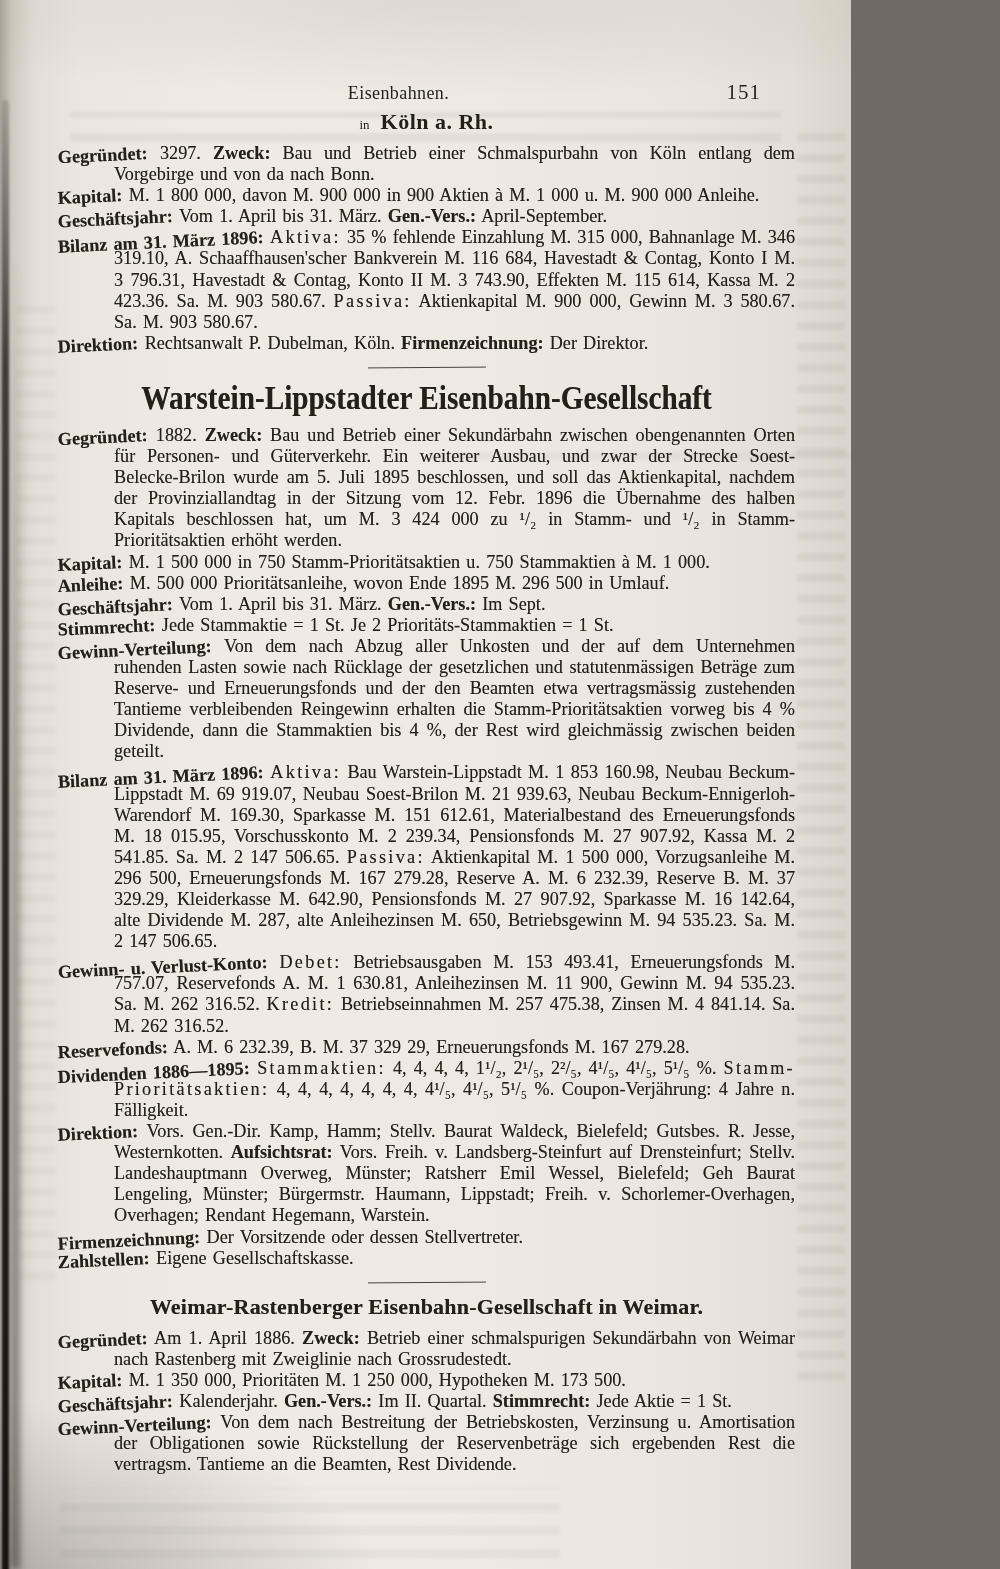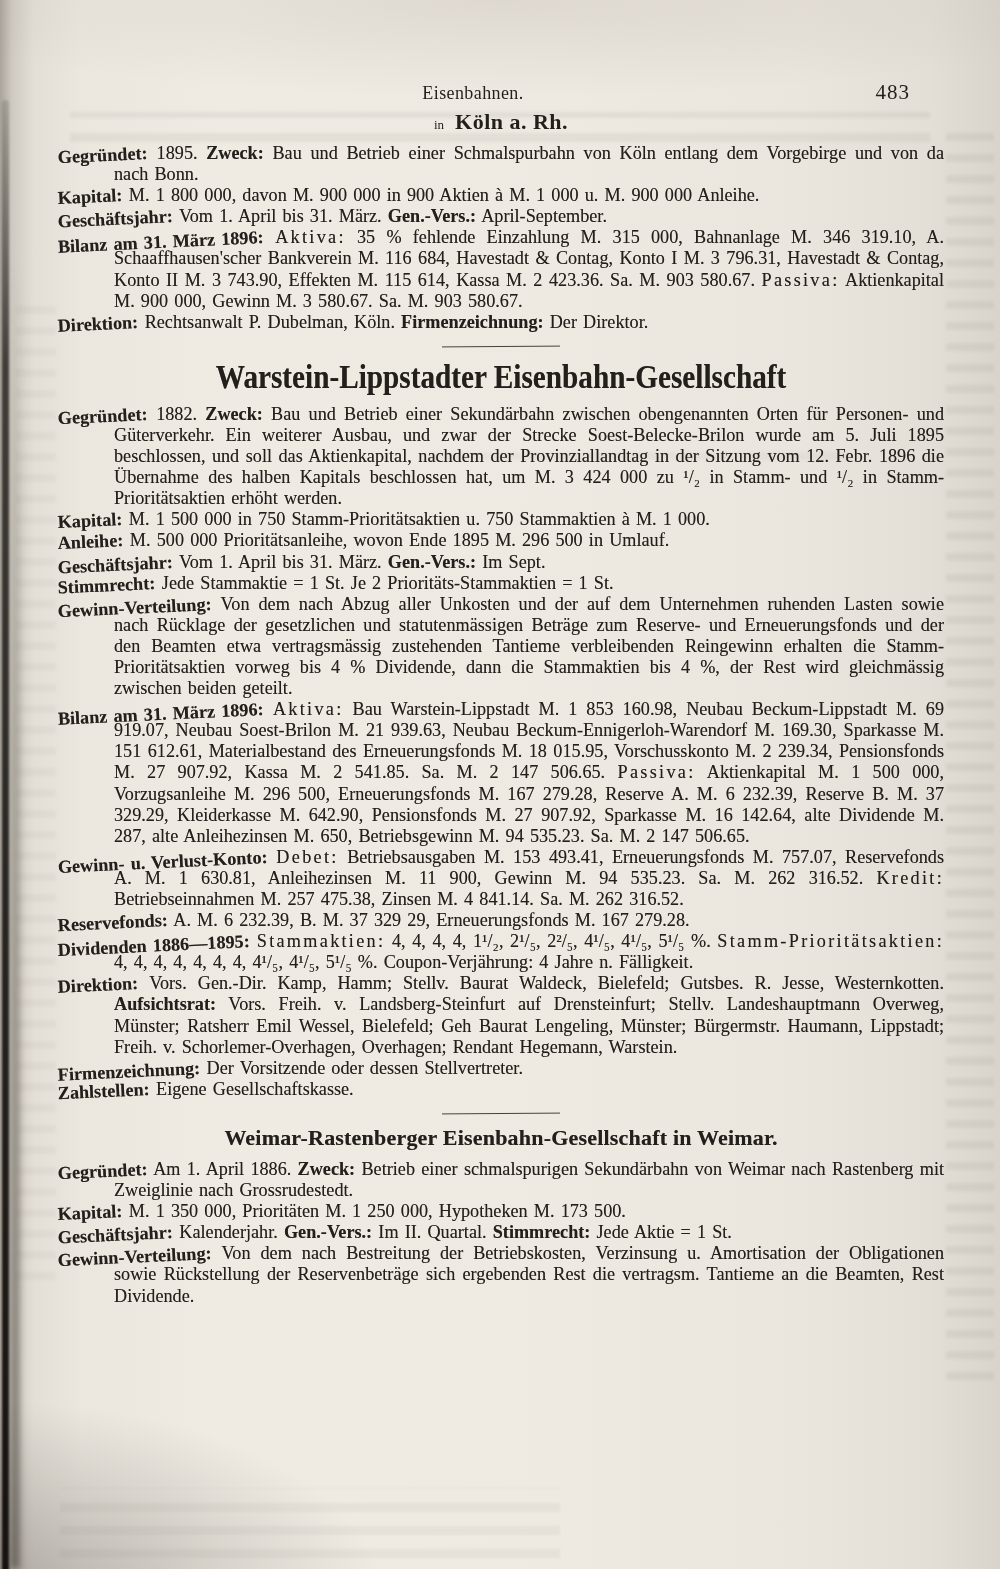"Eisenbahnen." .page { width: 1000px -> 851px }
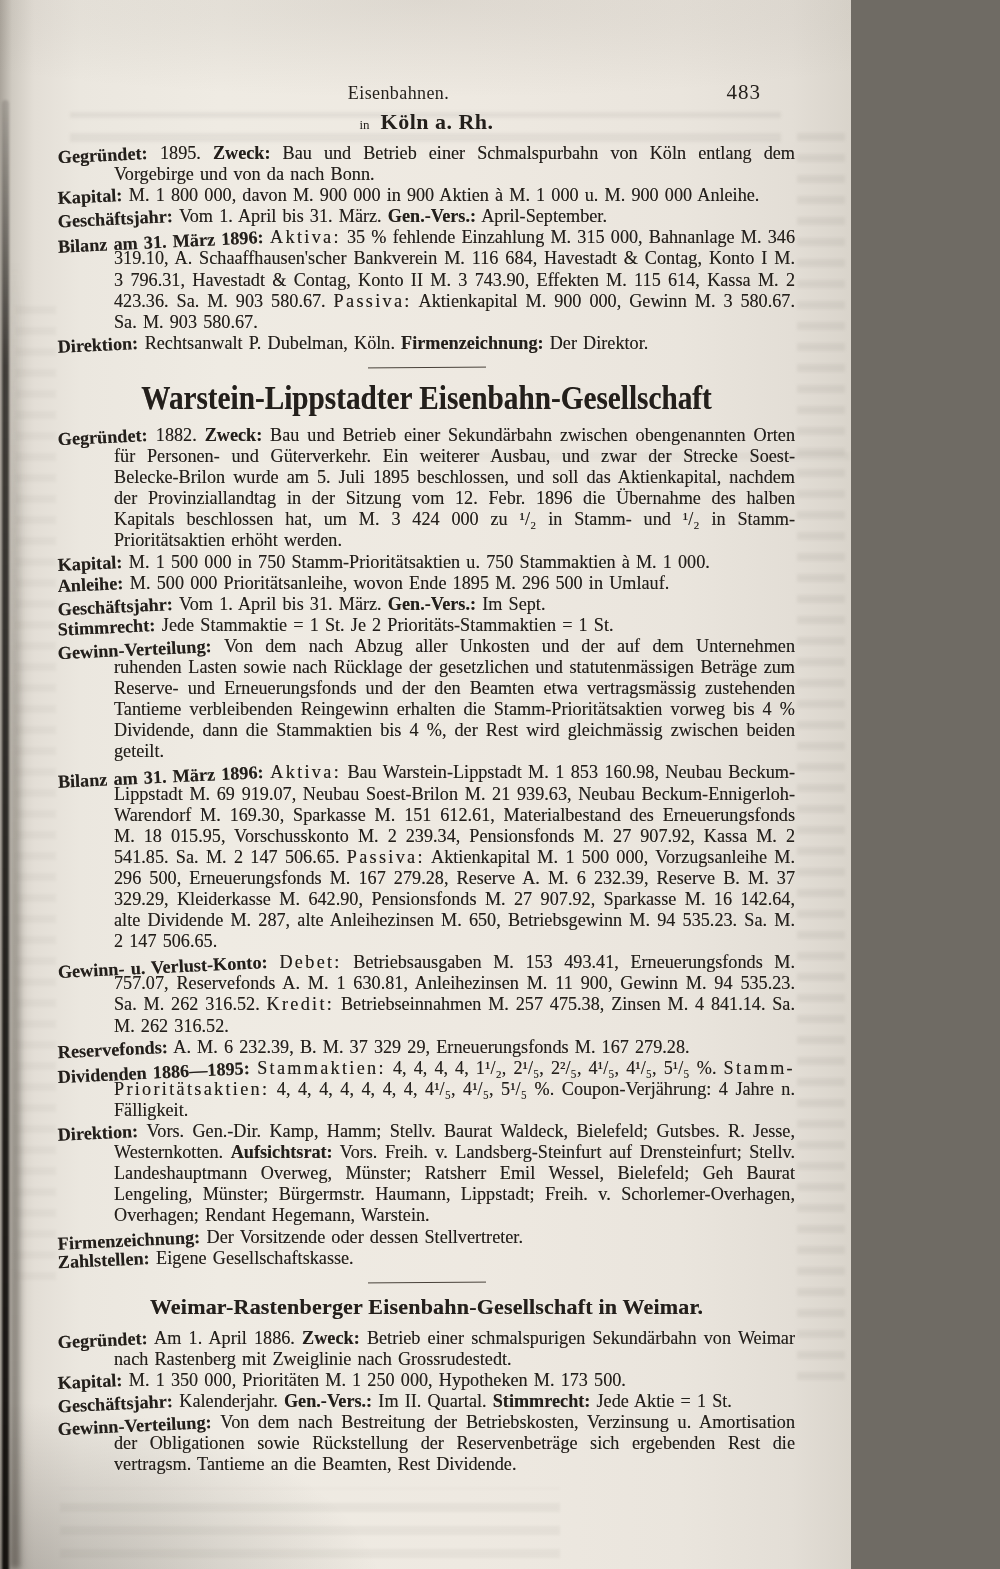"483" span.rh-page { text: 483 -> 151 }
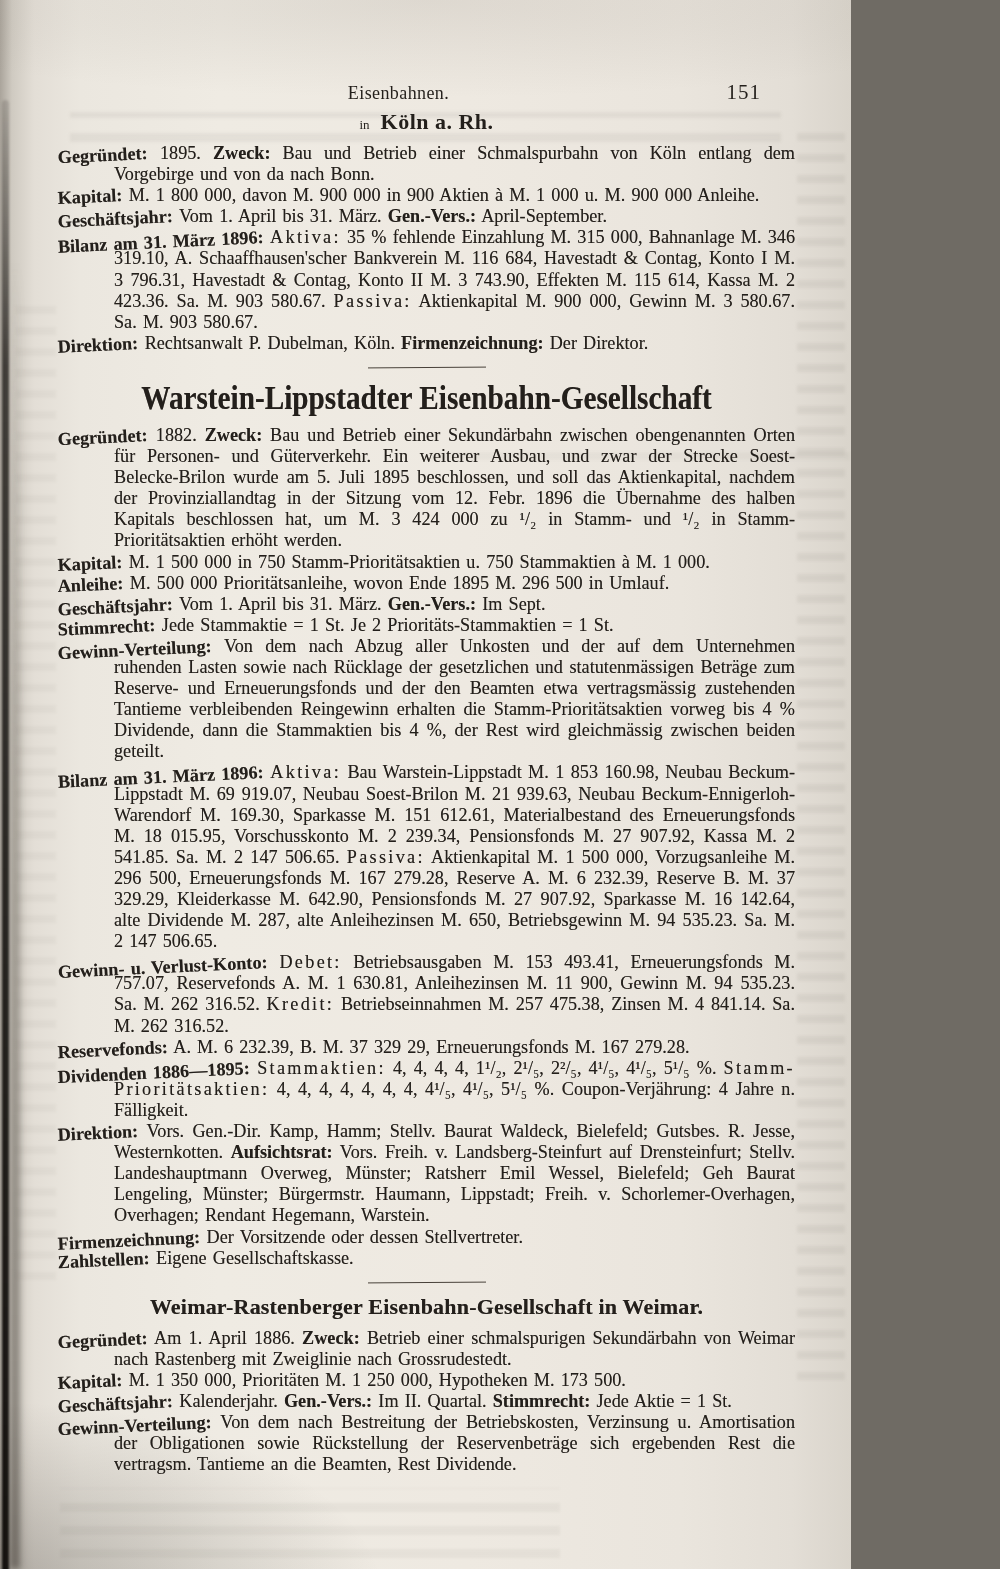"1895." span { text: 1895 -> 3297 }
